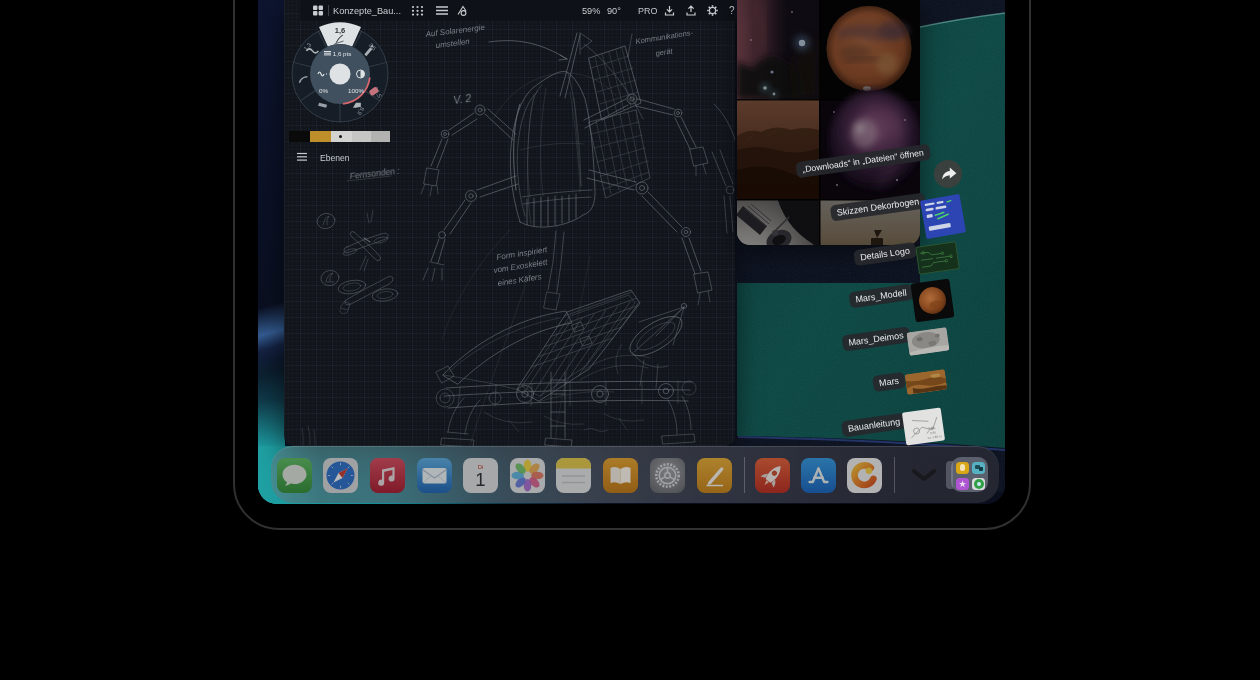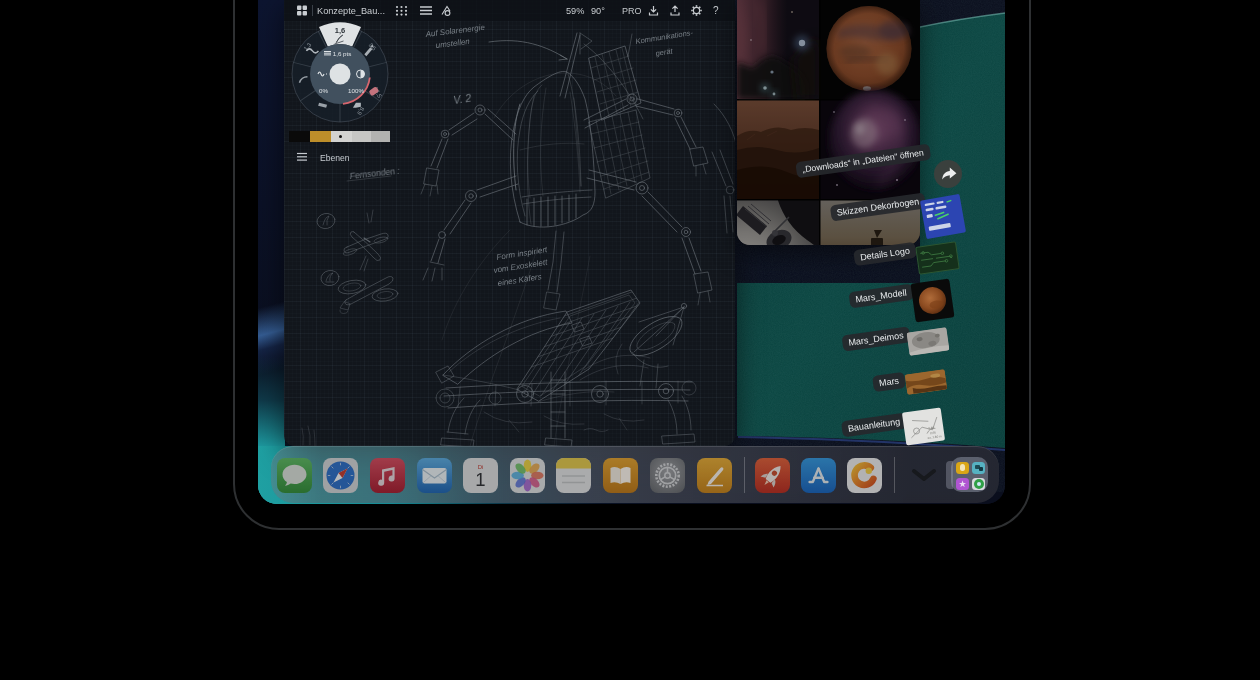"Konzepte_Bau..." div.abs { left: 0 -> 16px }
